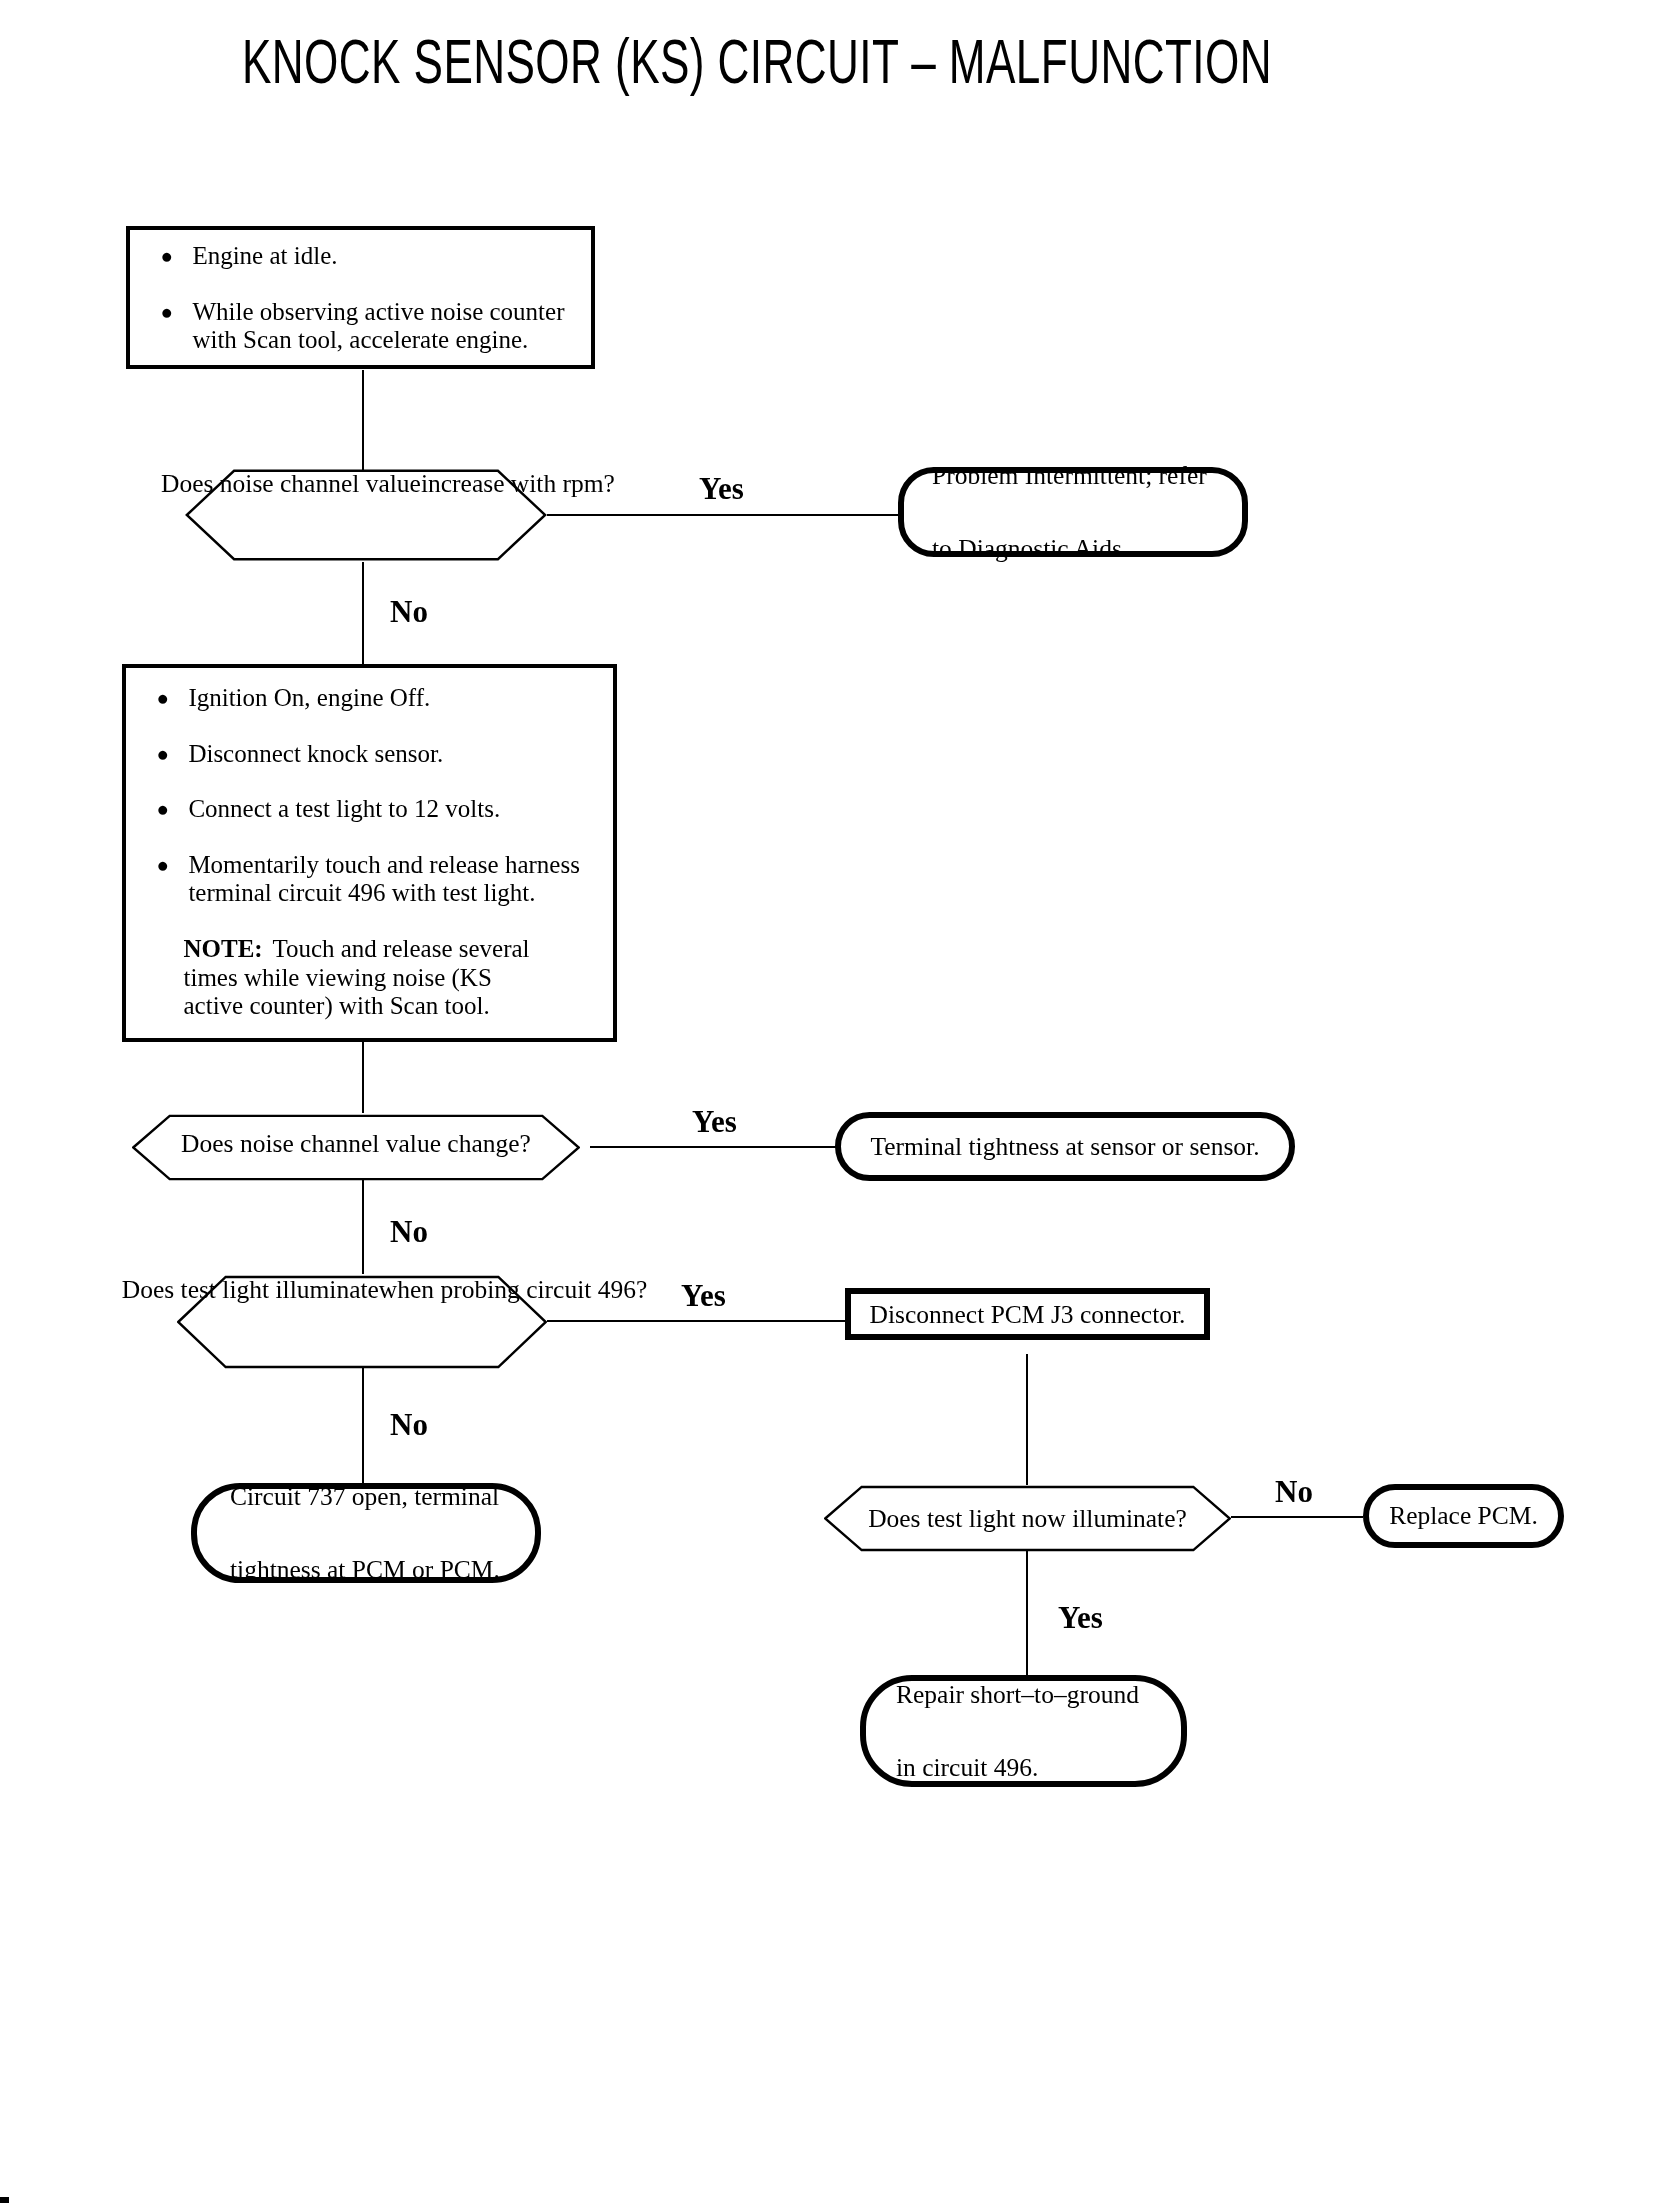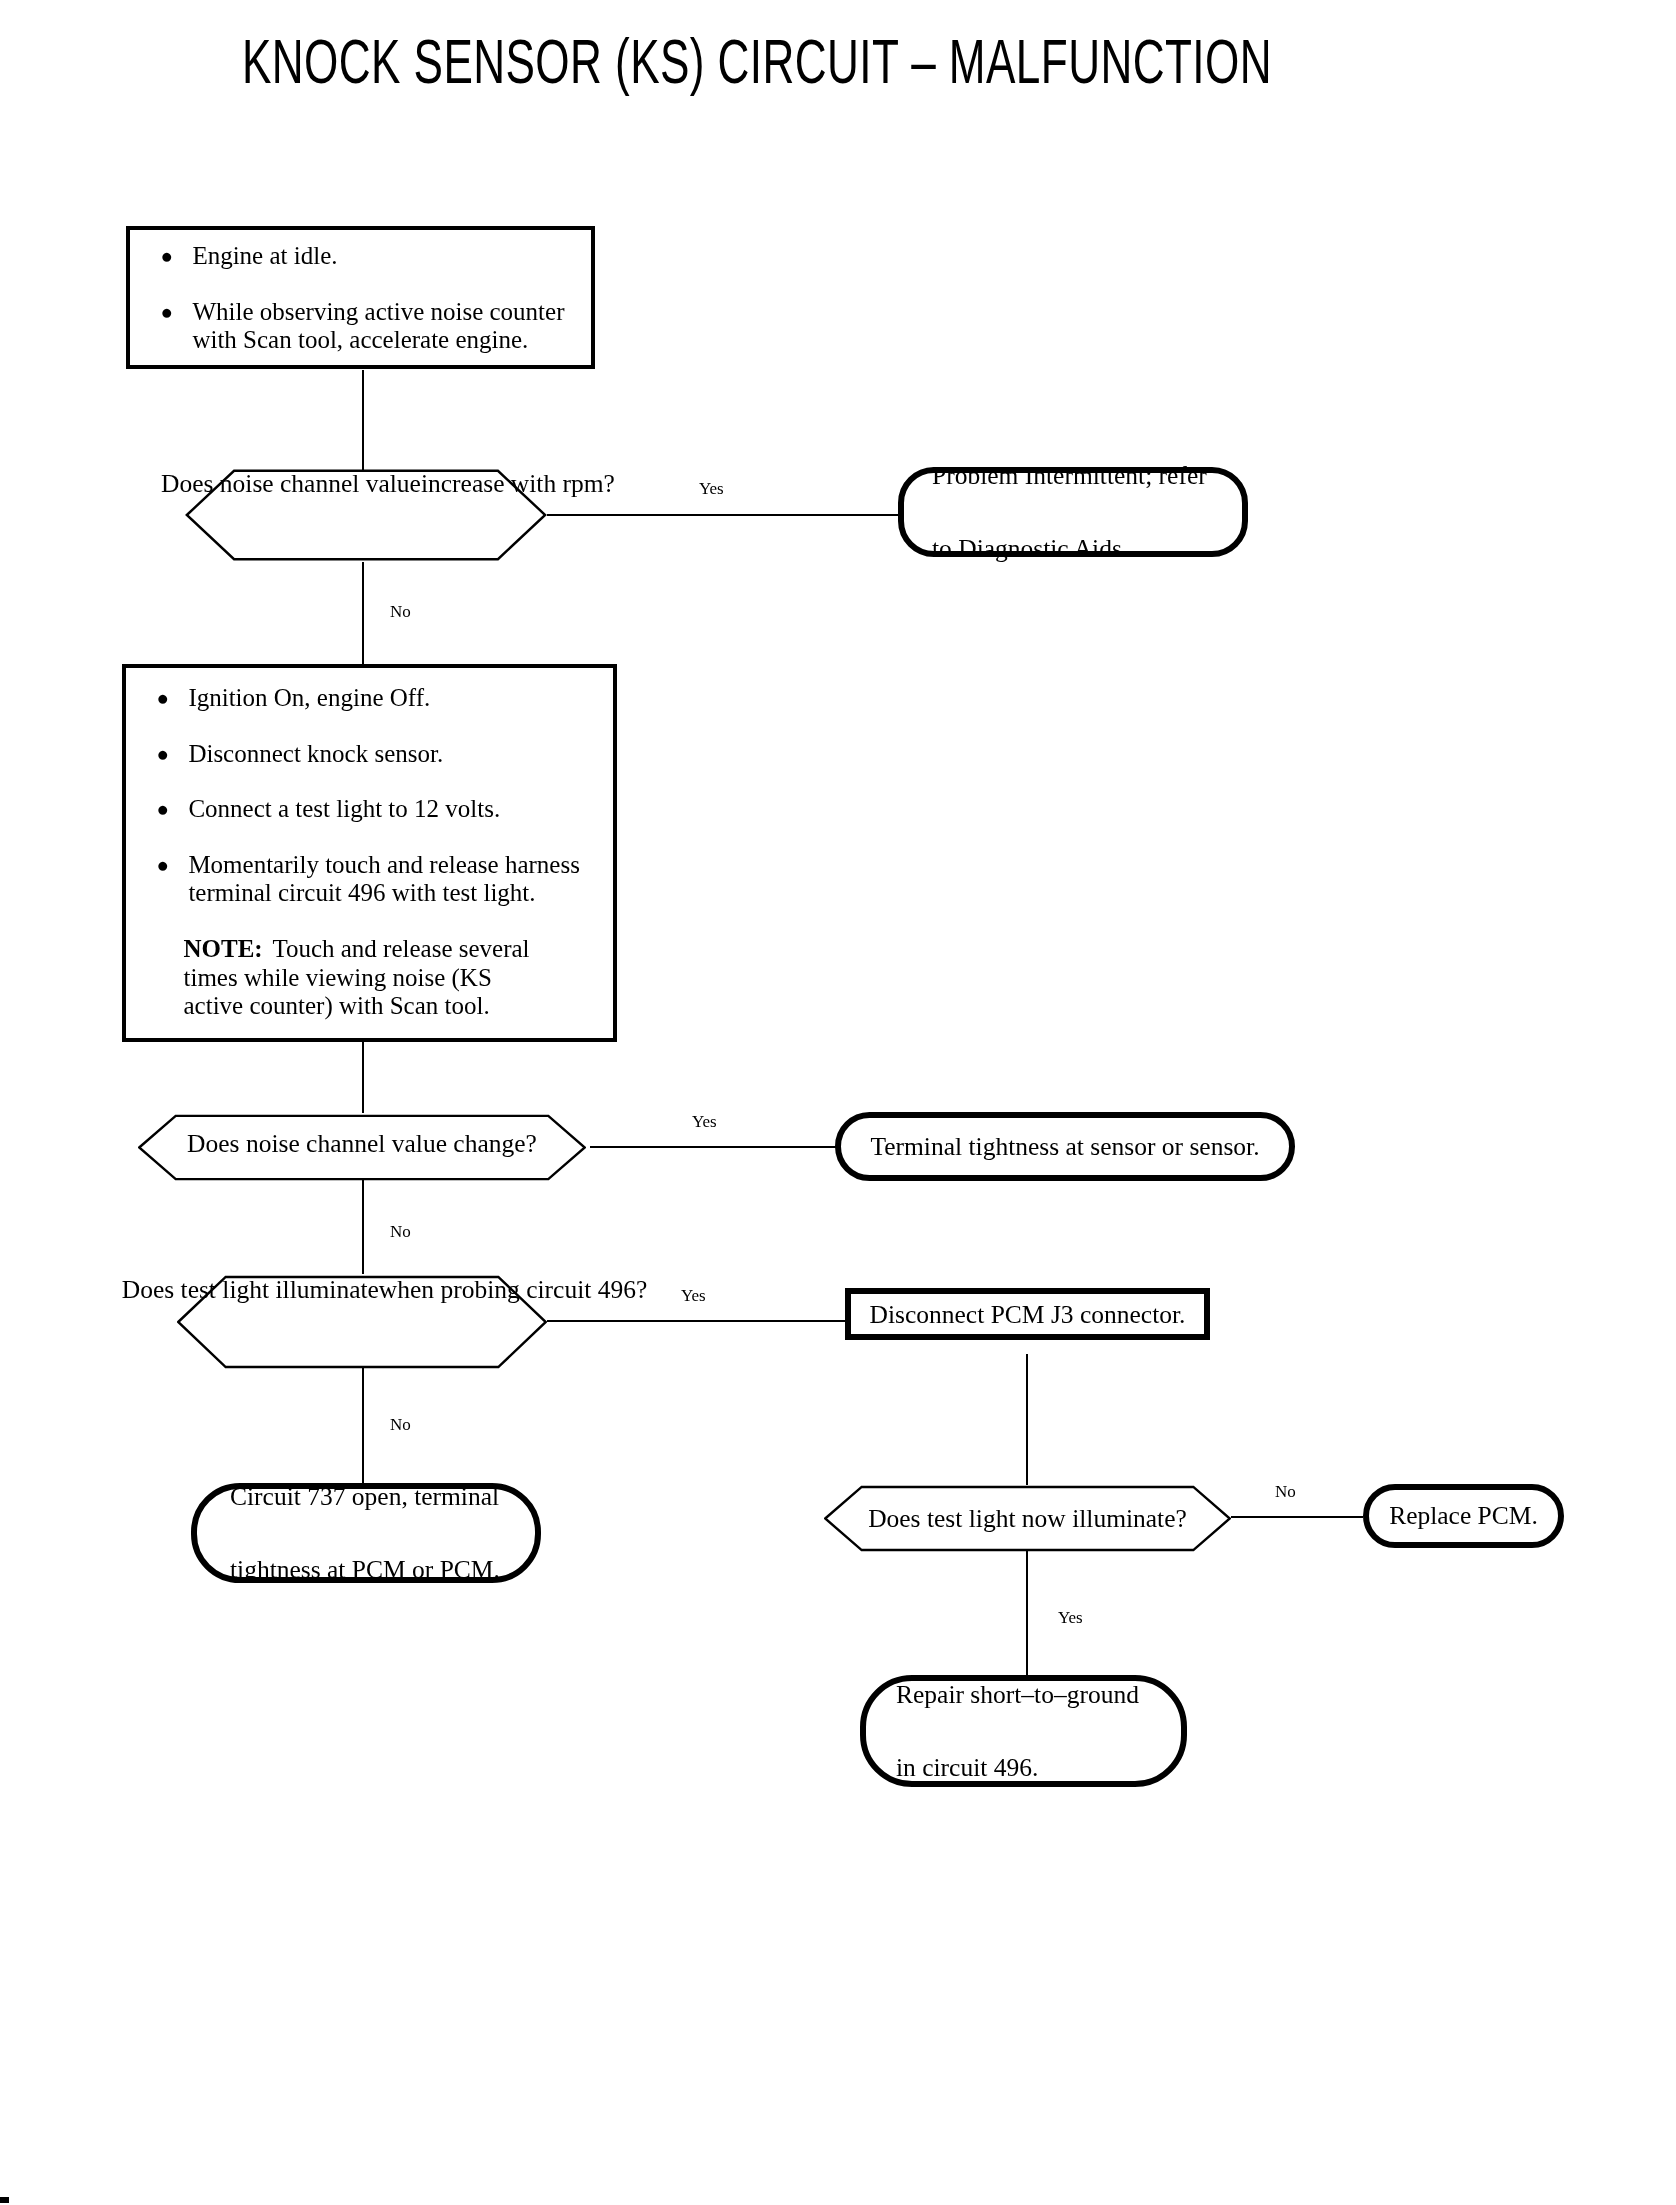"Yes" .edge-label { font-size: 17px -> 31px; font-weight: none -> bold }
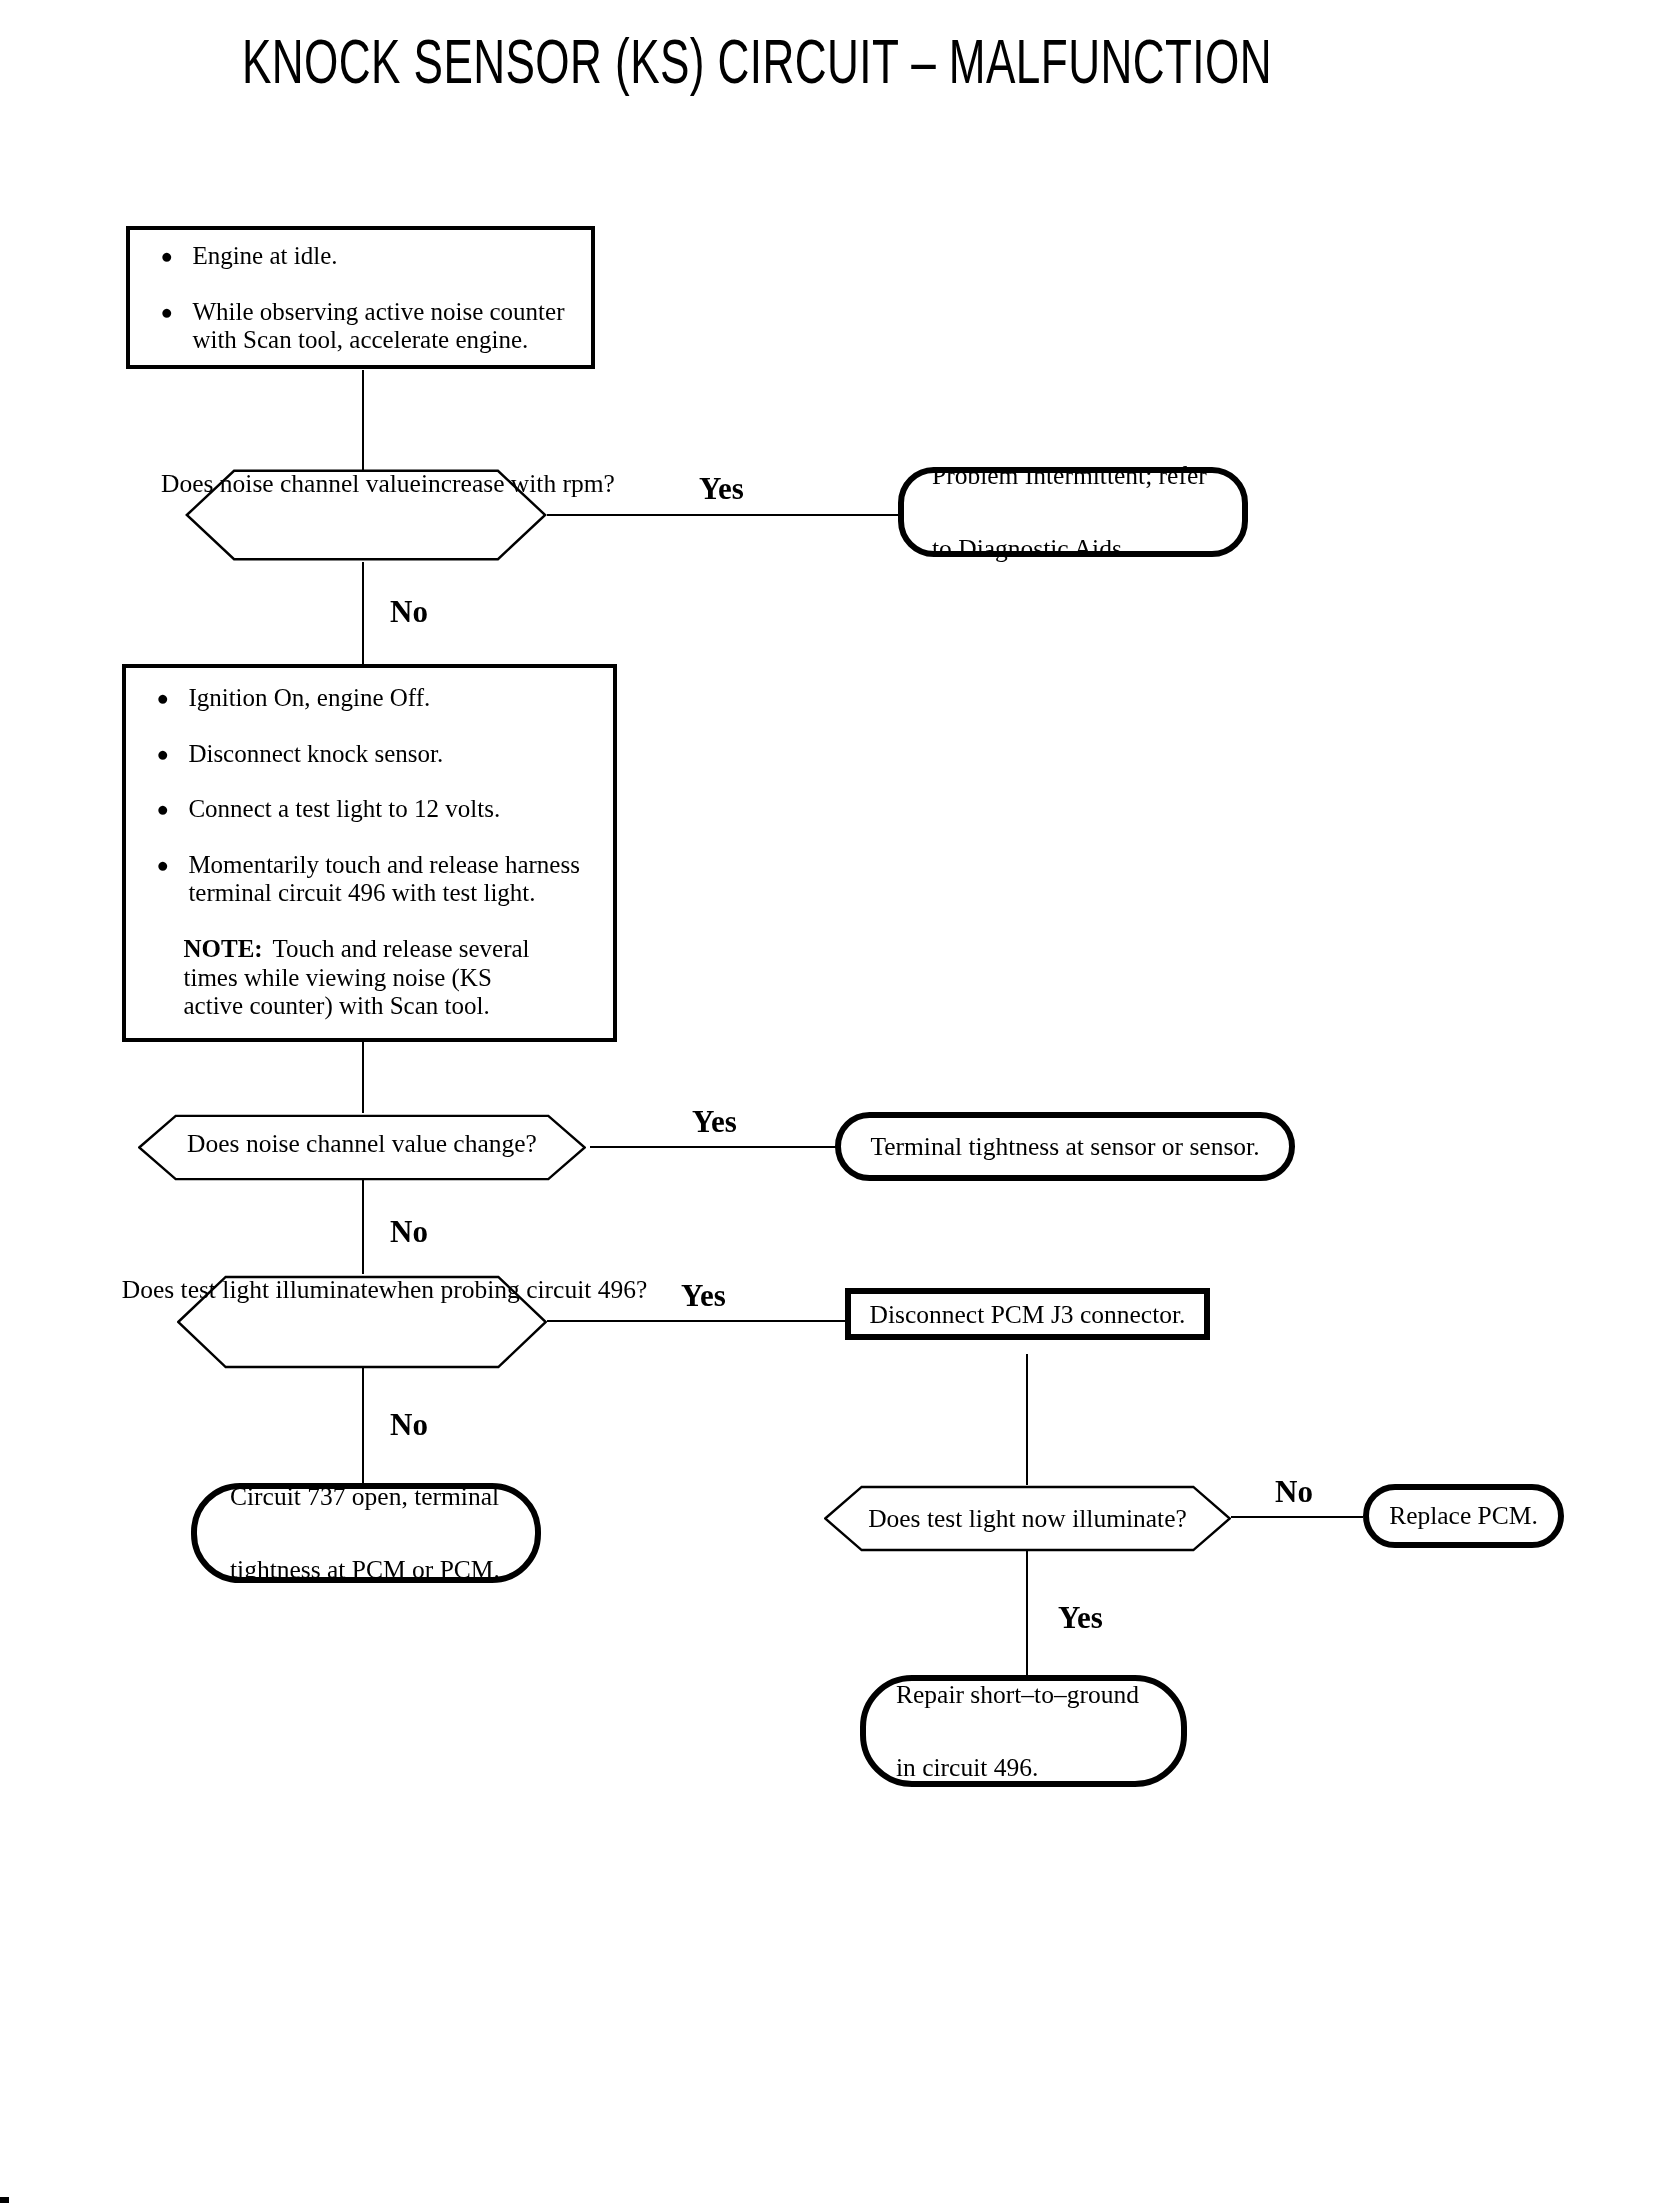"Does noise channel value change?" div.decision { left: 138px -> 132px }
